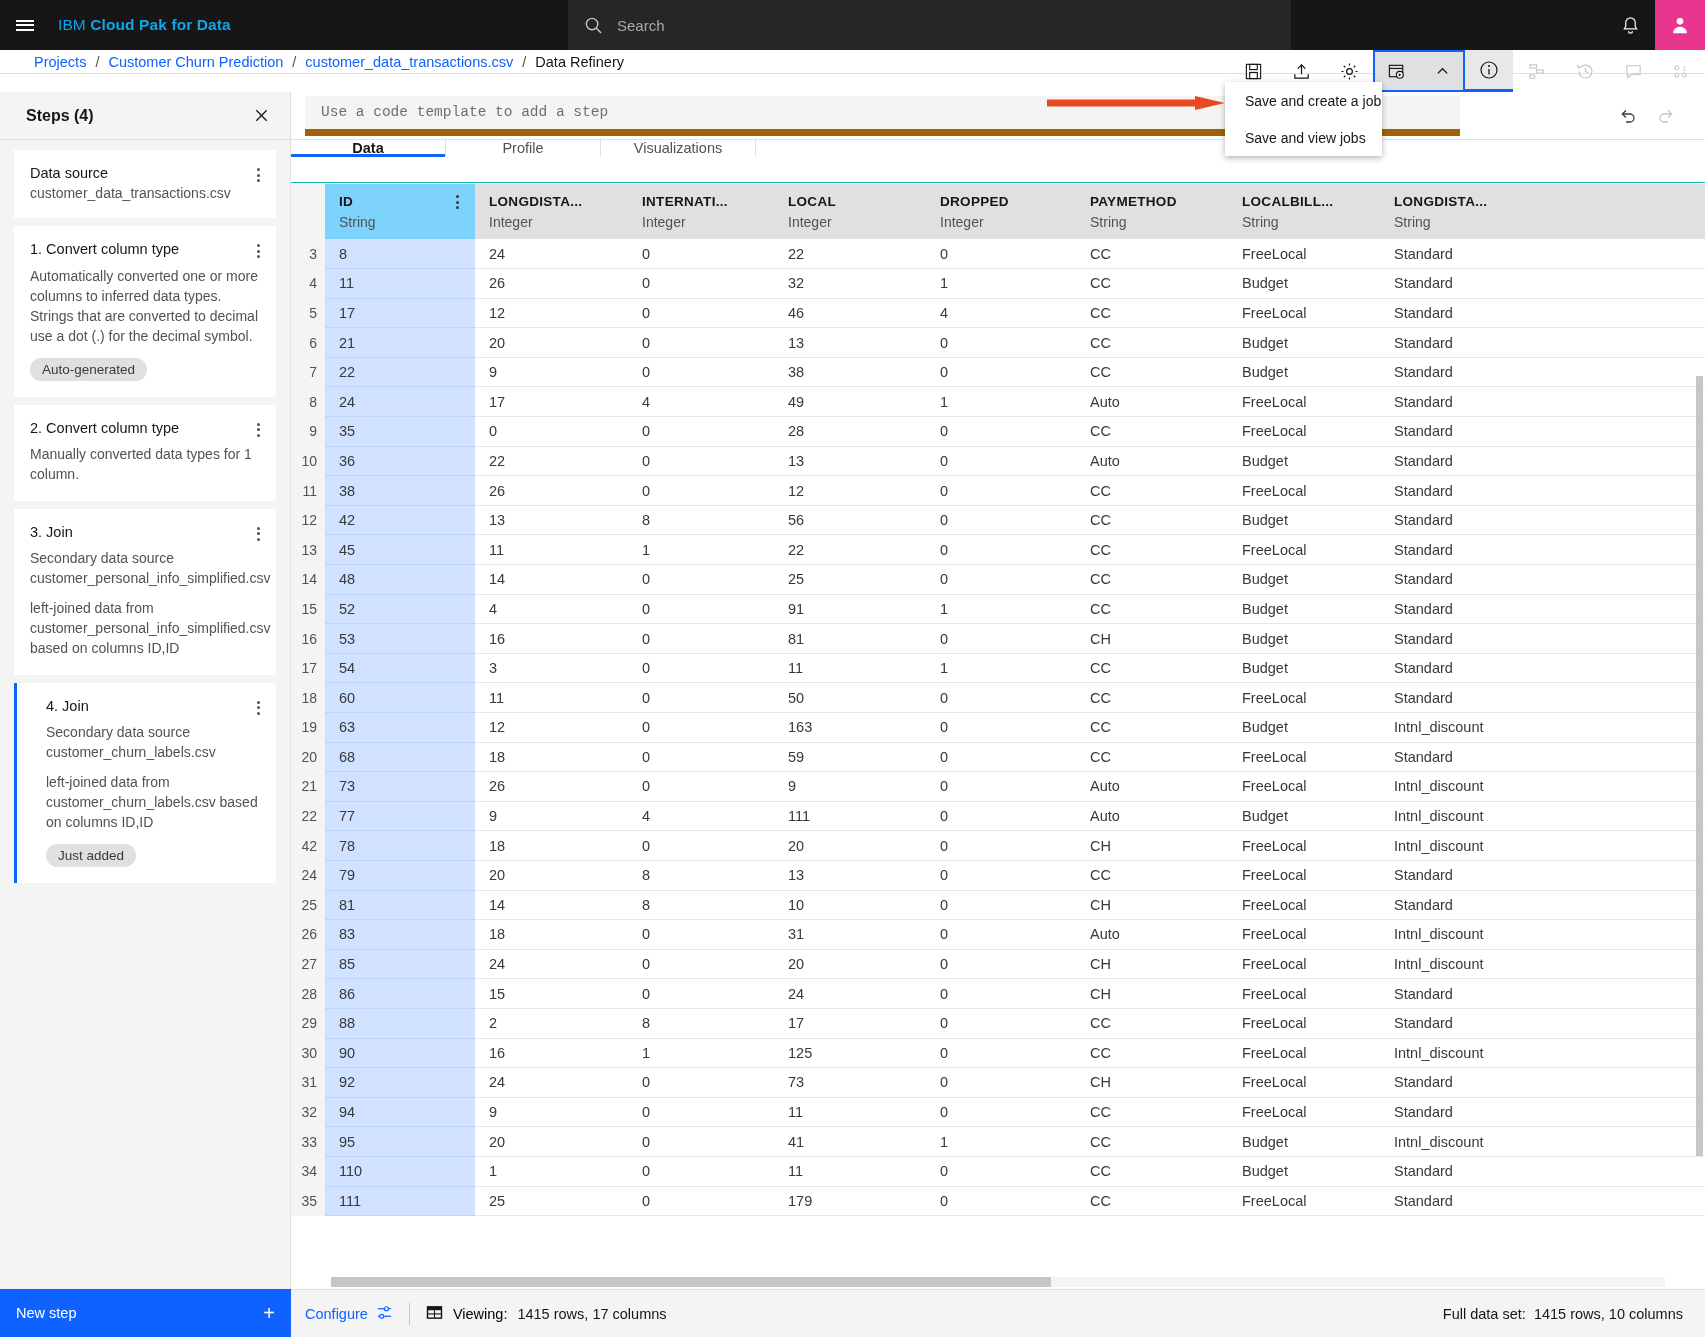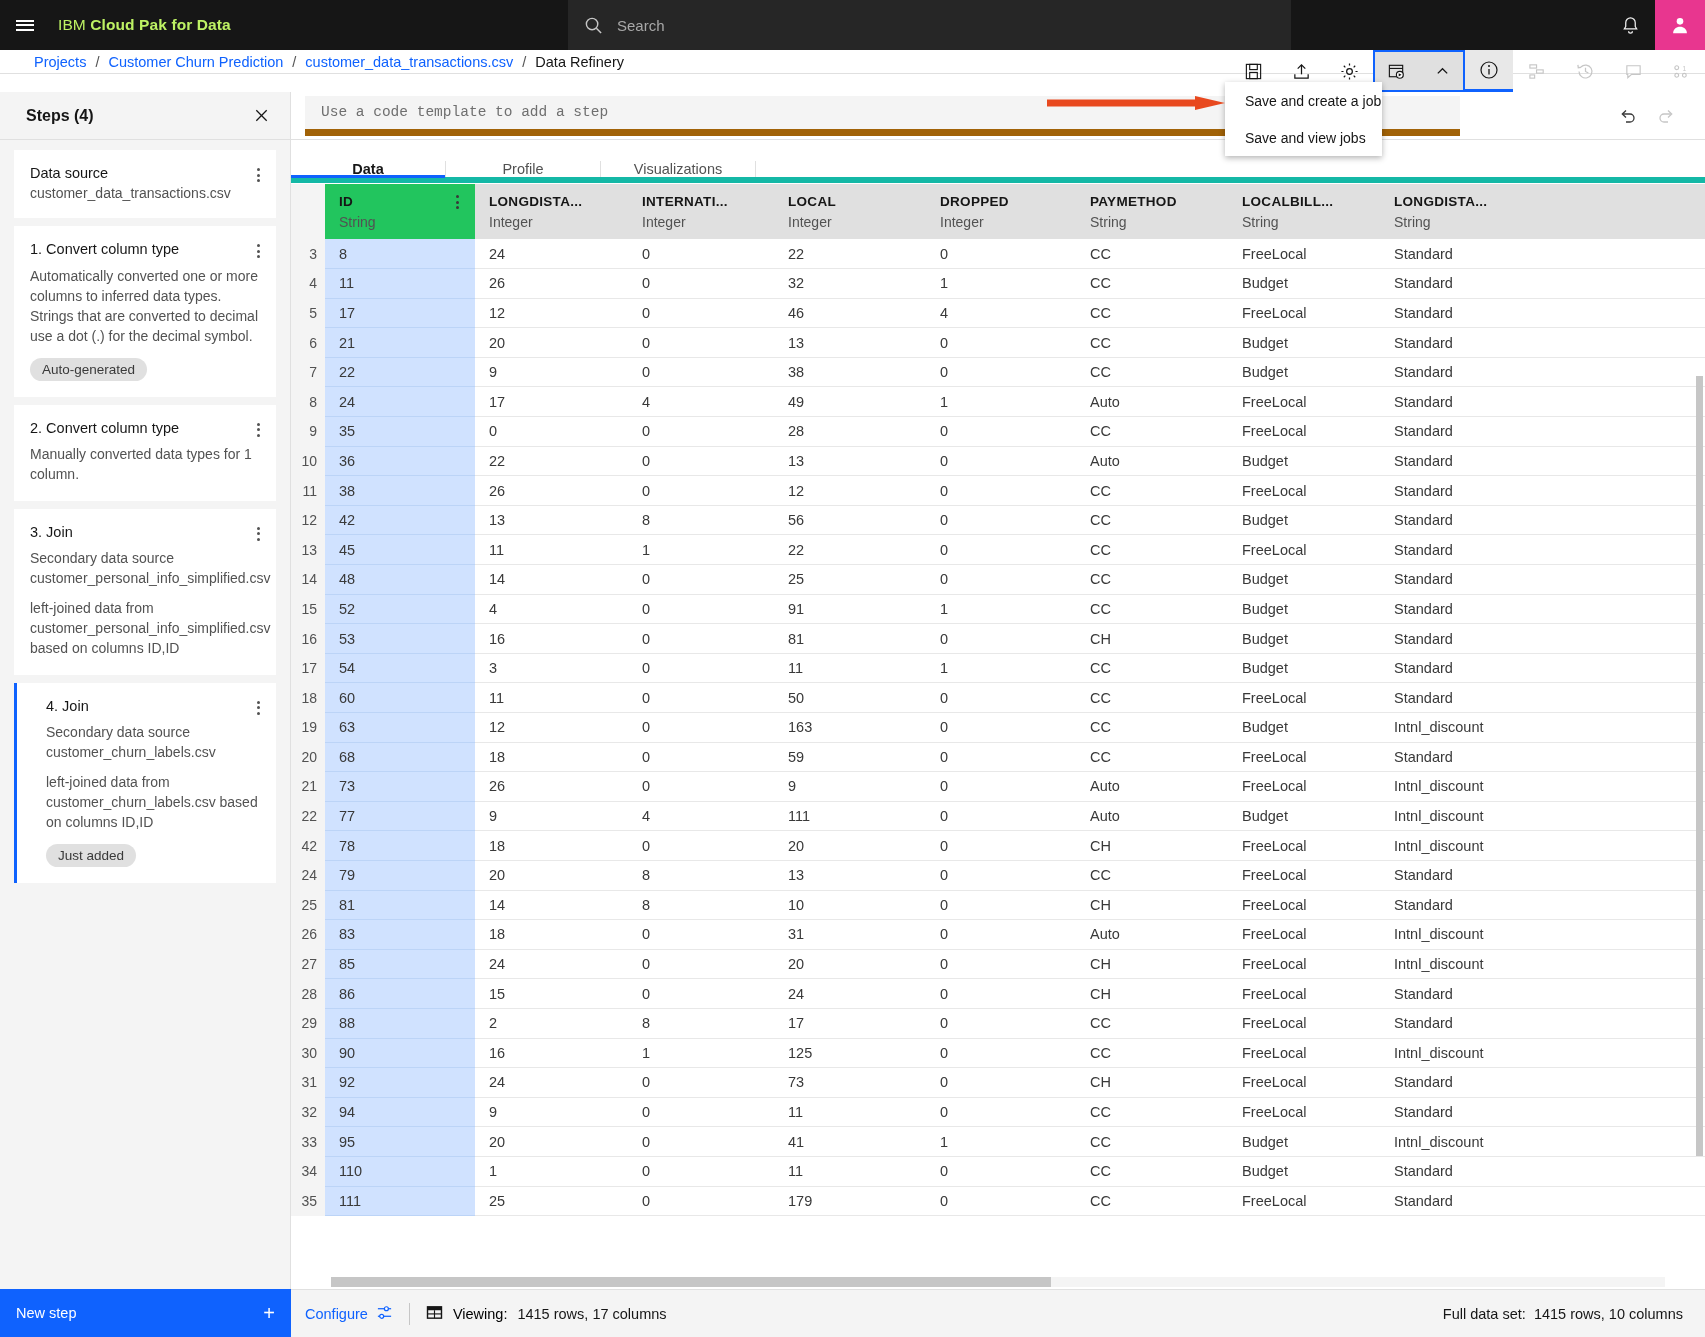"IBM Cloud Pak for Data" .brand { color: #bef264 -> #0ea5e9 }
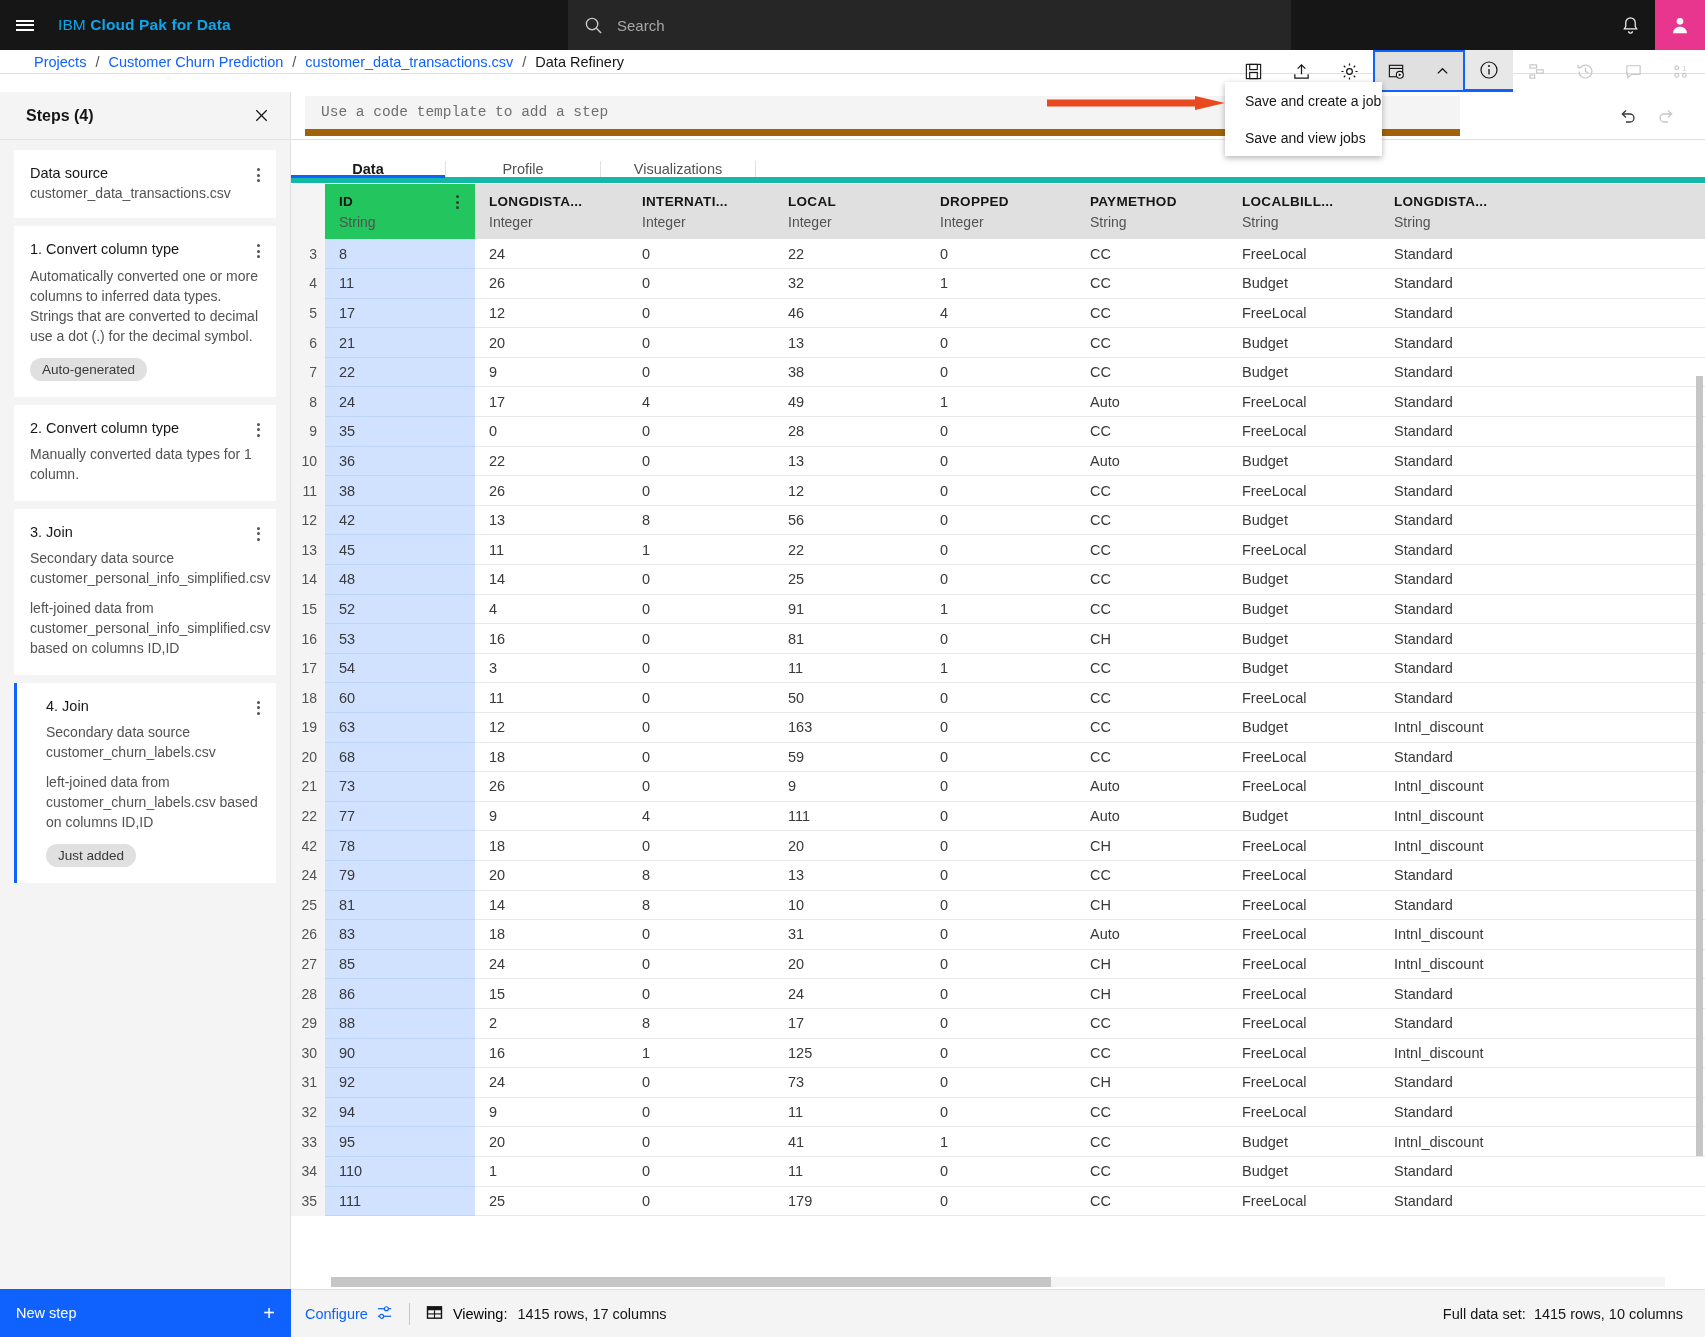"Data" .tabs { align-items: flex-end -> flex-start; border-bottom: 6px solid #14b8a6 -> 1px solid #14b8a6 }
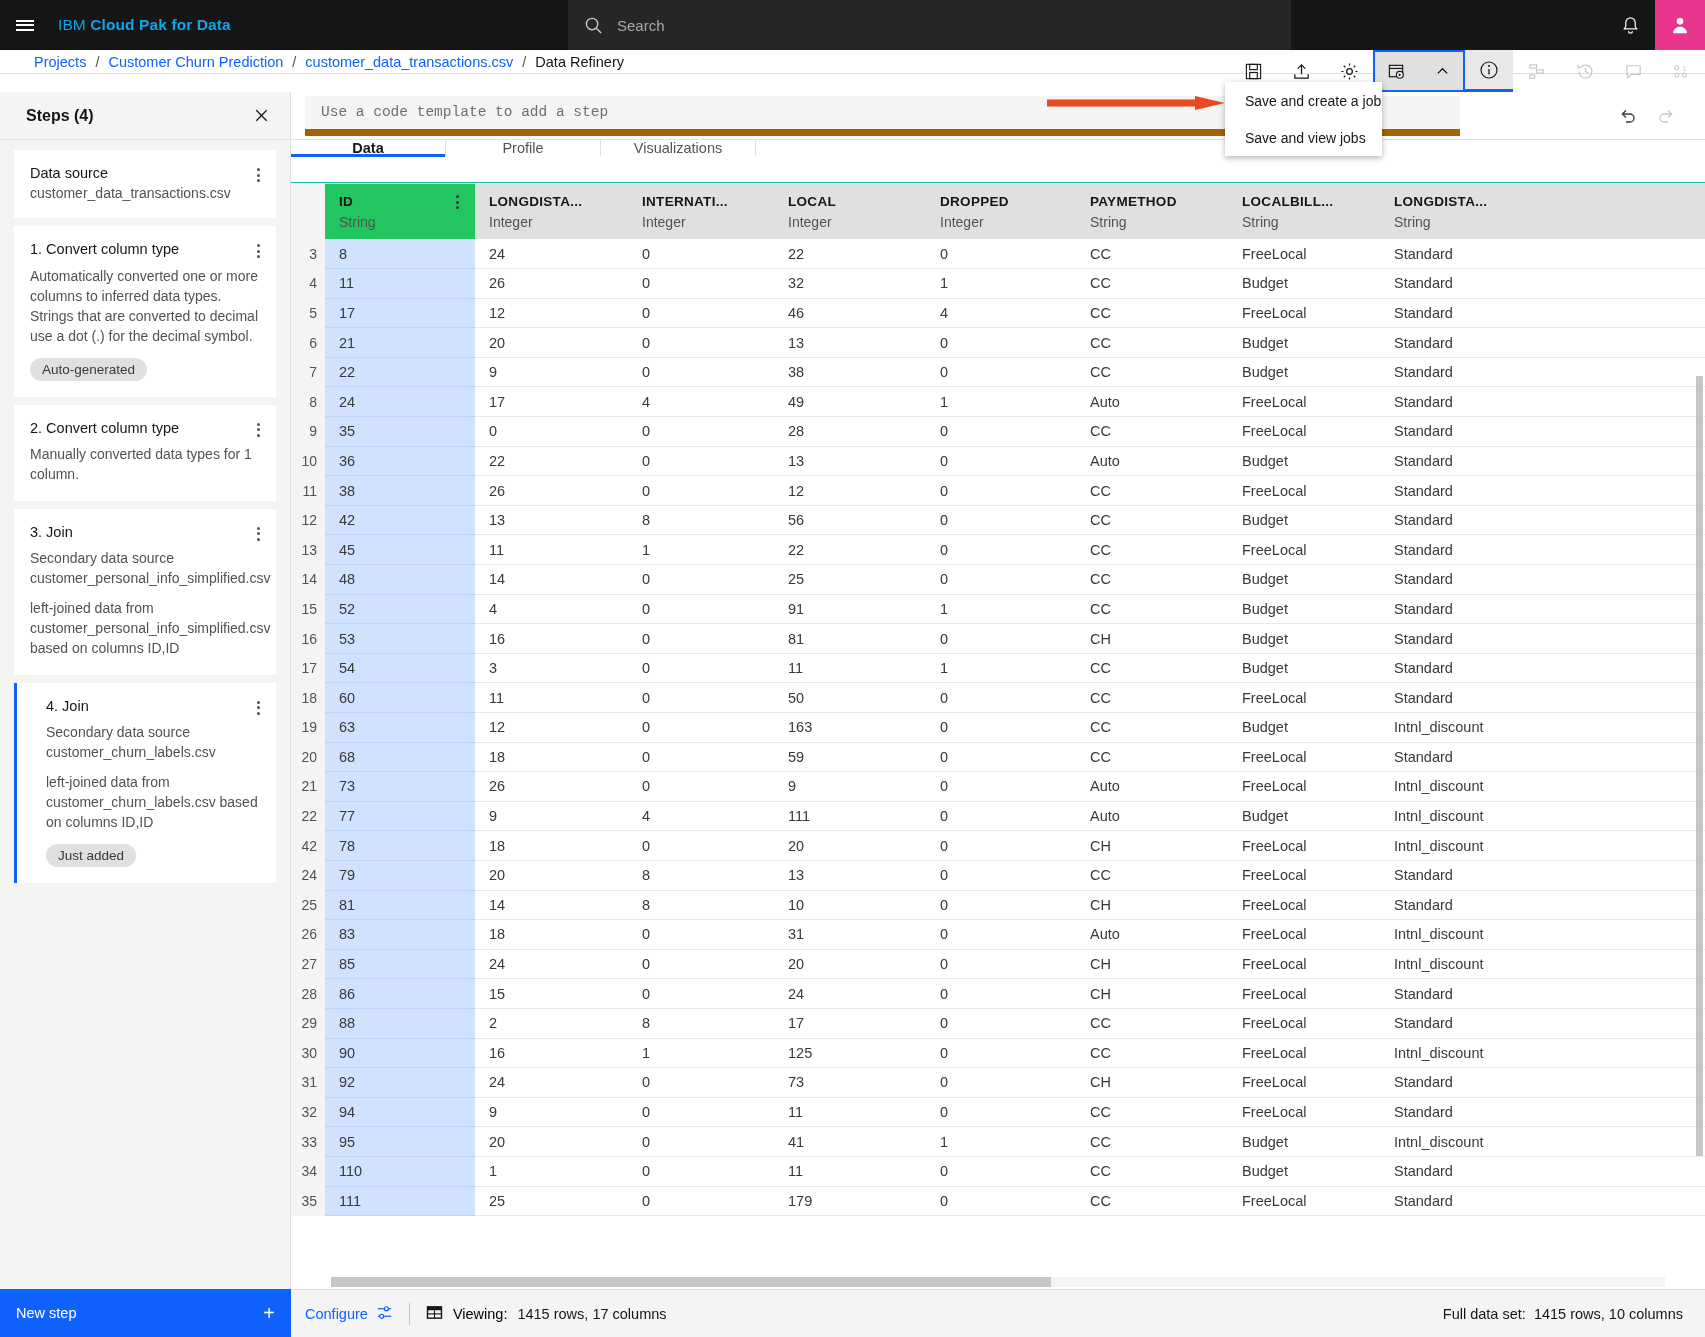"ID" thead th.idcol { background: #22c55e -> #7dd3fc }
